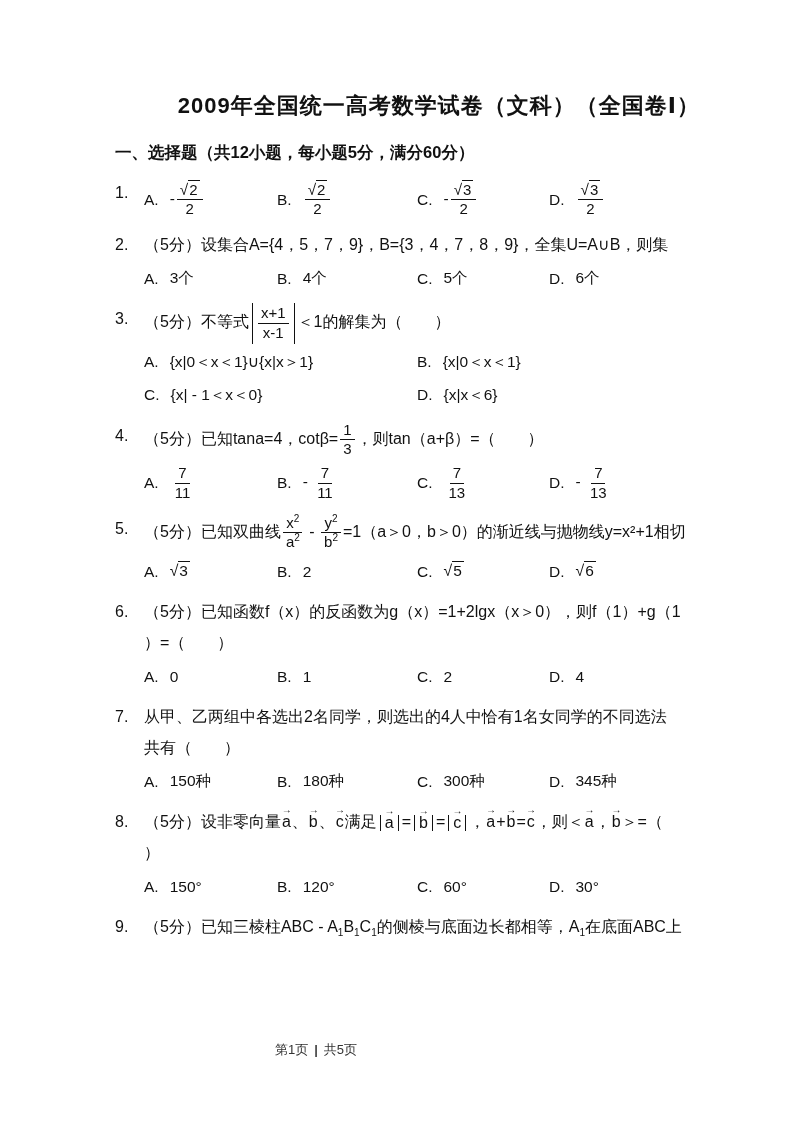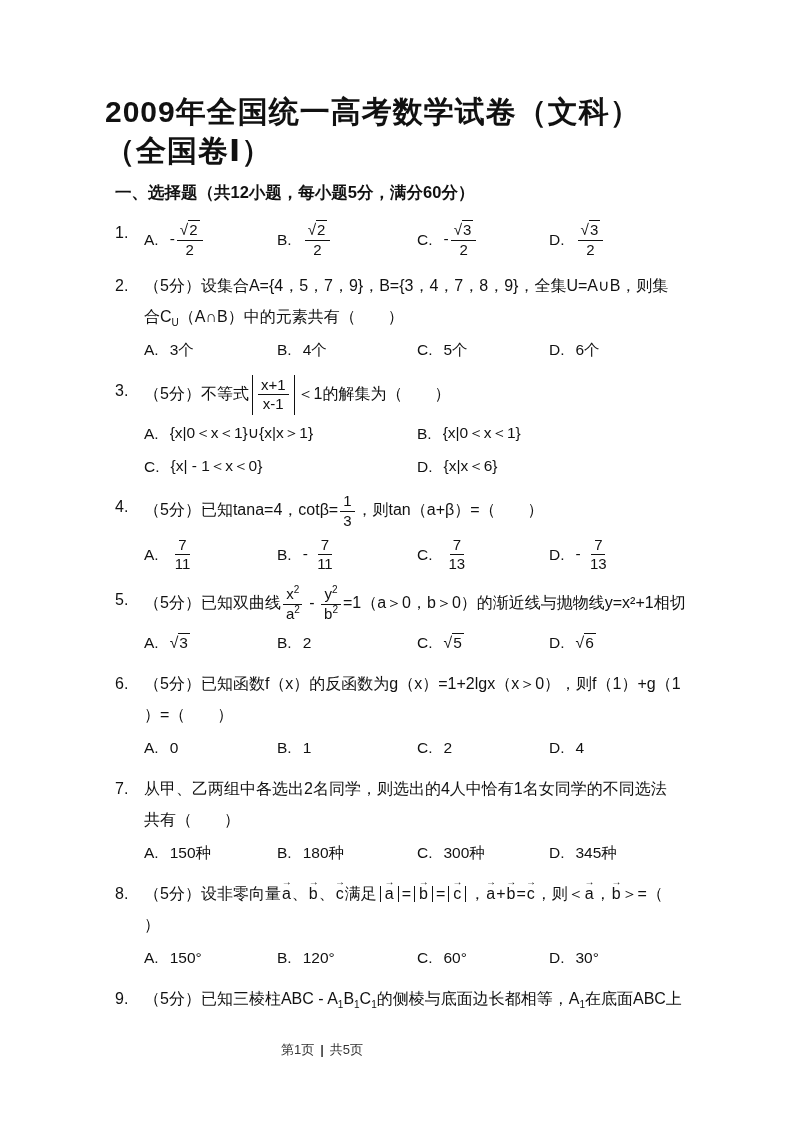"2009年全国统一高考数学试卷（文科）（全国卷Ⅰ）" .title { font-size: 30px -> 22px; margin: 0 0 11px -10px -> 0 0 20px -10px; text-align: left -> right }
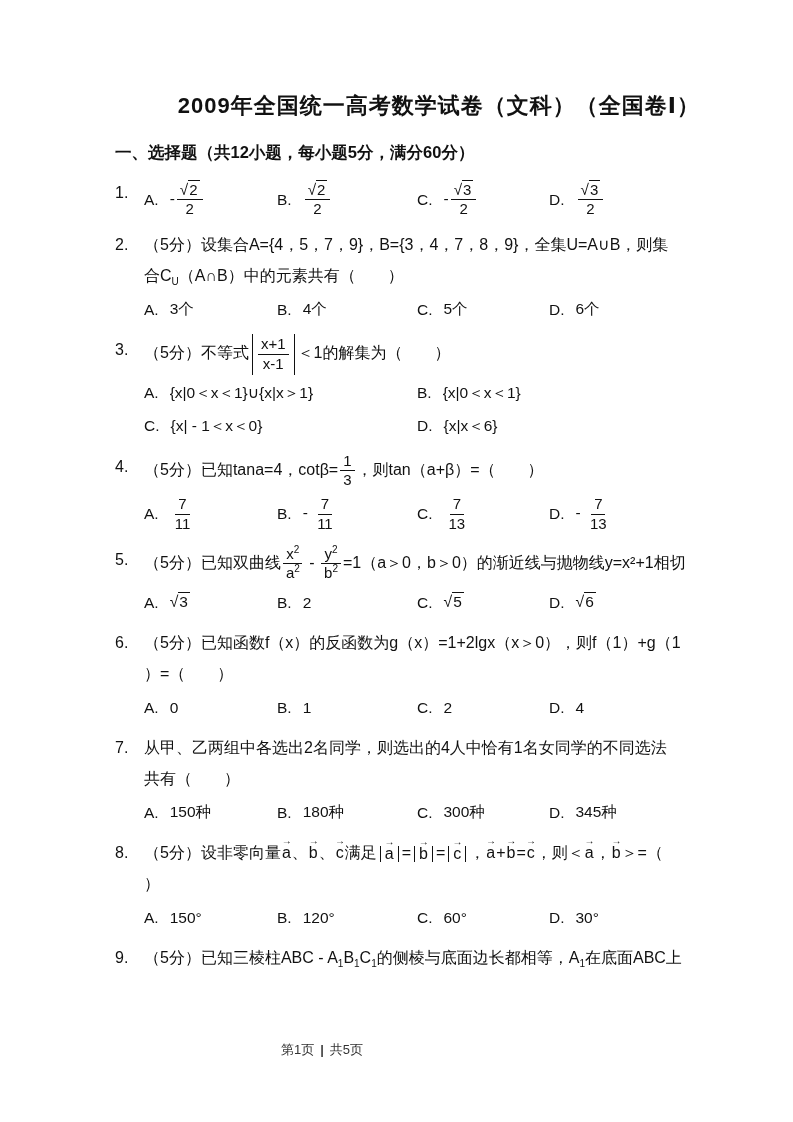"合CU（A∩B）中的元素共有（ ）" div.qline { html: <div>合C<sub>U</sub>（A∩B）中的元素共有（ ）</div> -> none }
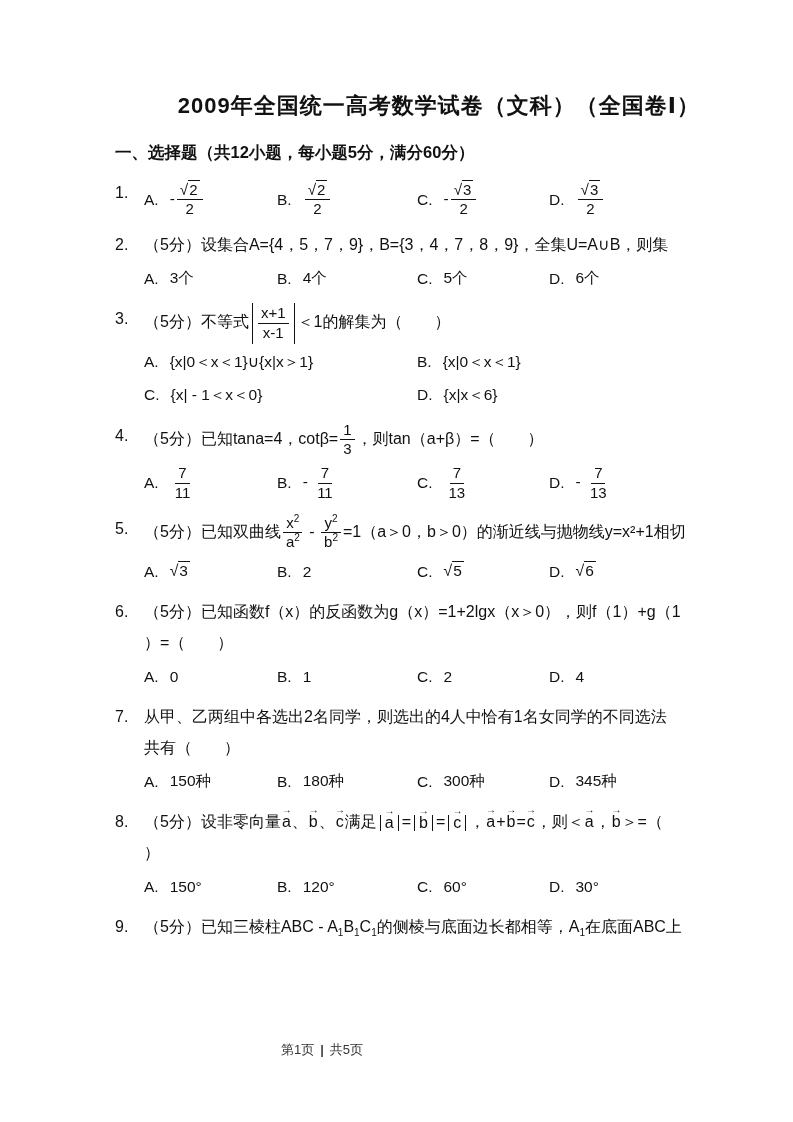"第1页 | 共5页" .footer { left: 6px -> 0 }
